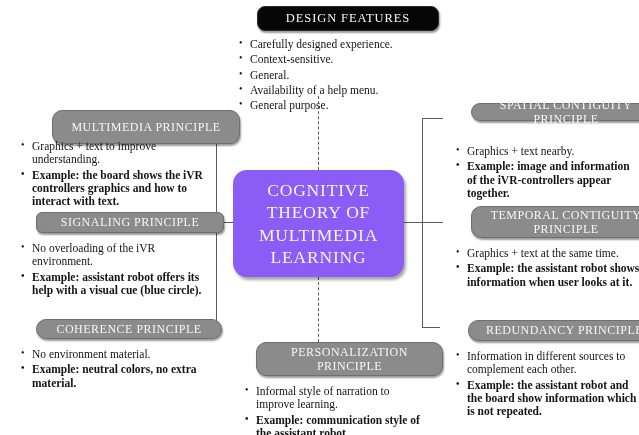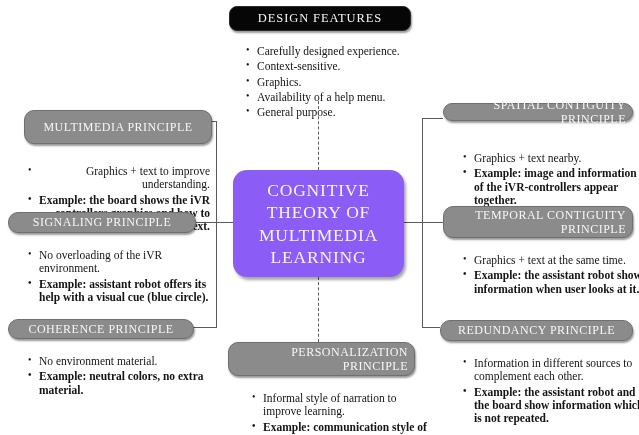"DESIGN FEATURES" .pill { margin-left: none -> 28px; text-align: right -> center }
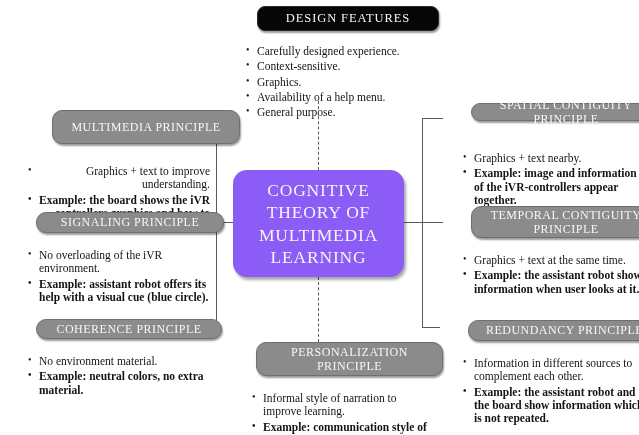"Carefully designed experience." .bullets { margin: 12px -> 5px }
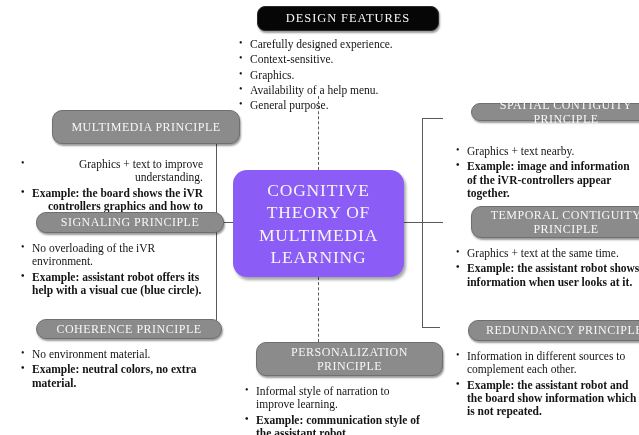"Graphics." li.li { text: Graphics -> General }
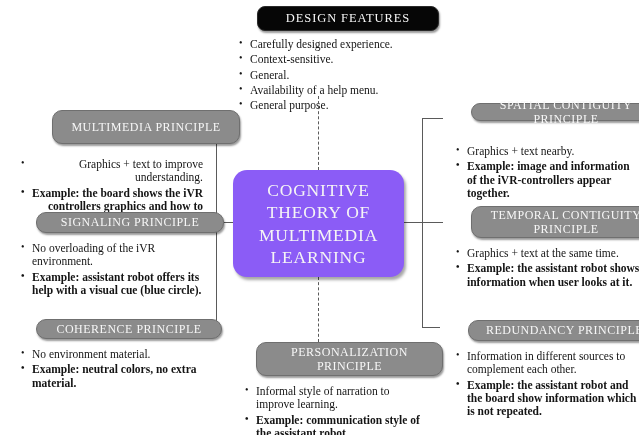"Graphics + text to improve" .ul-mm { text-align: right -> none; top: 153px -> 135px }
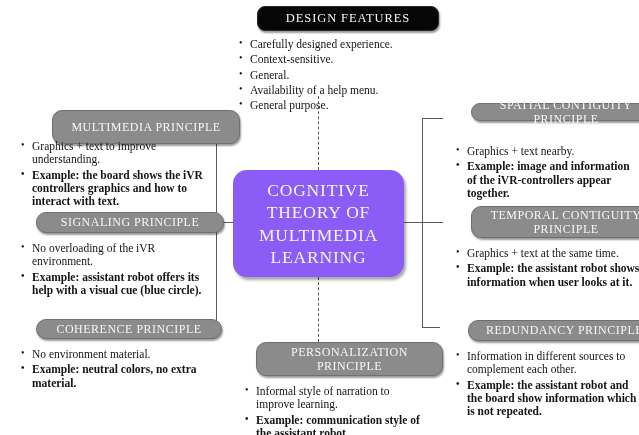"SIGNALING PRINCIPLE" .pill-sg { border-radius: none -> 6px }
